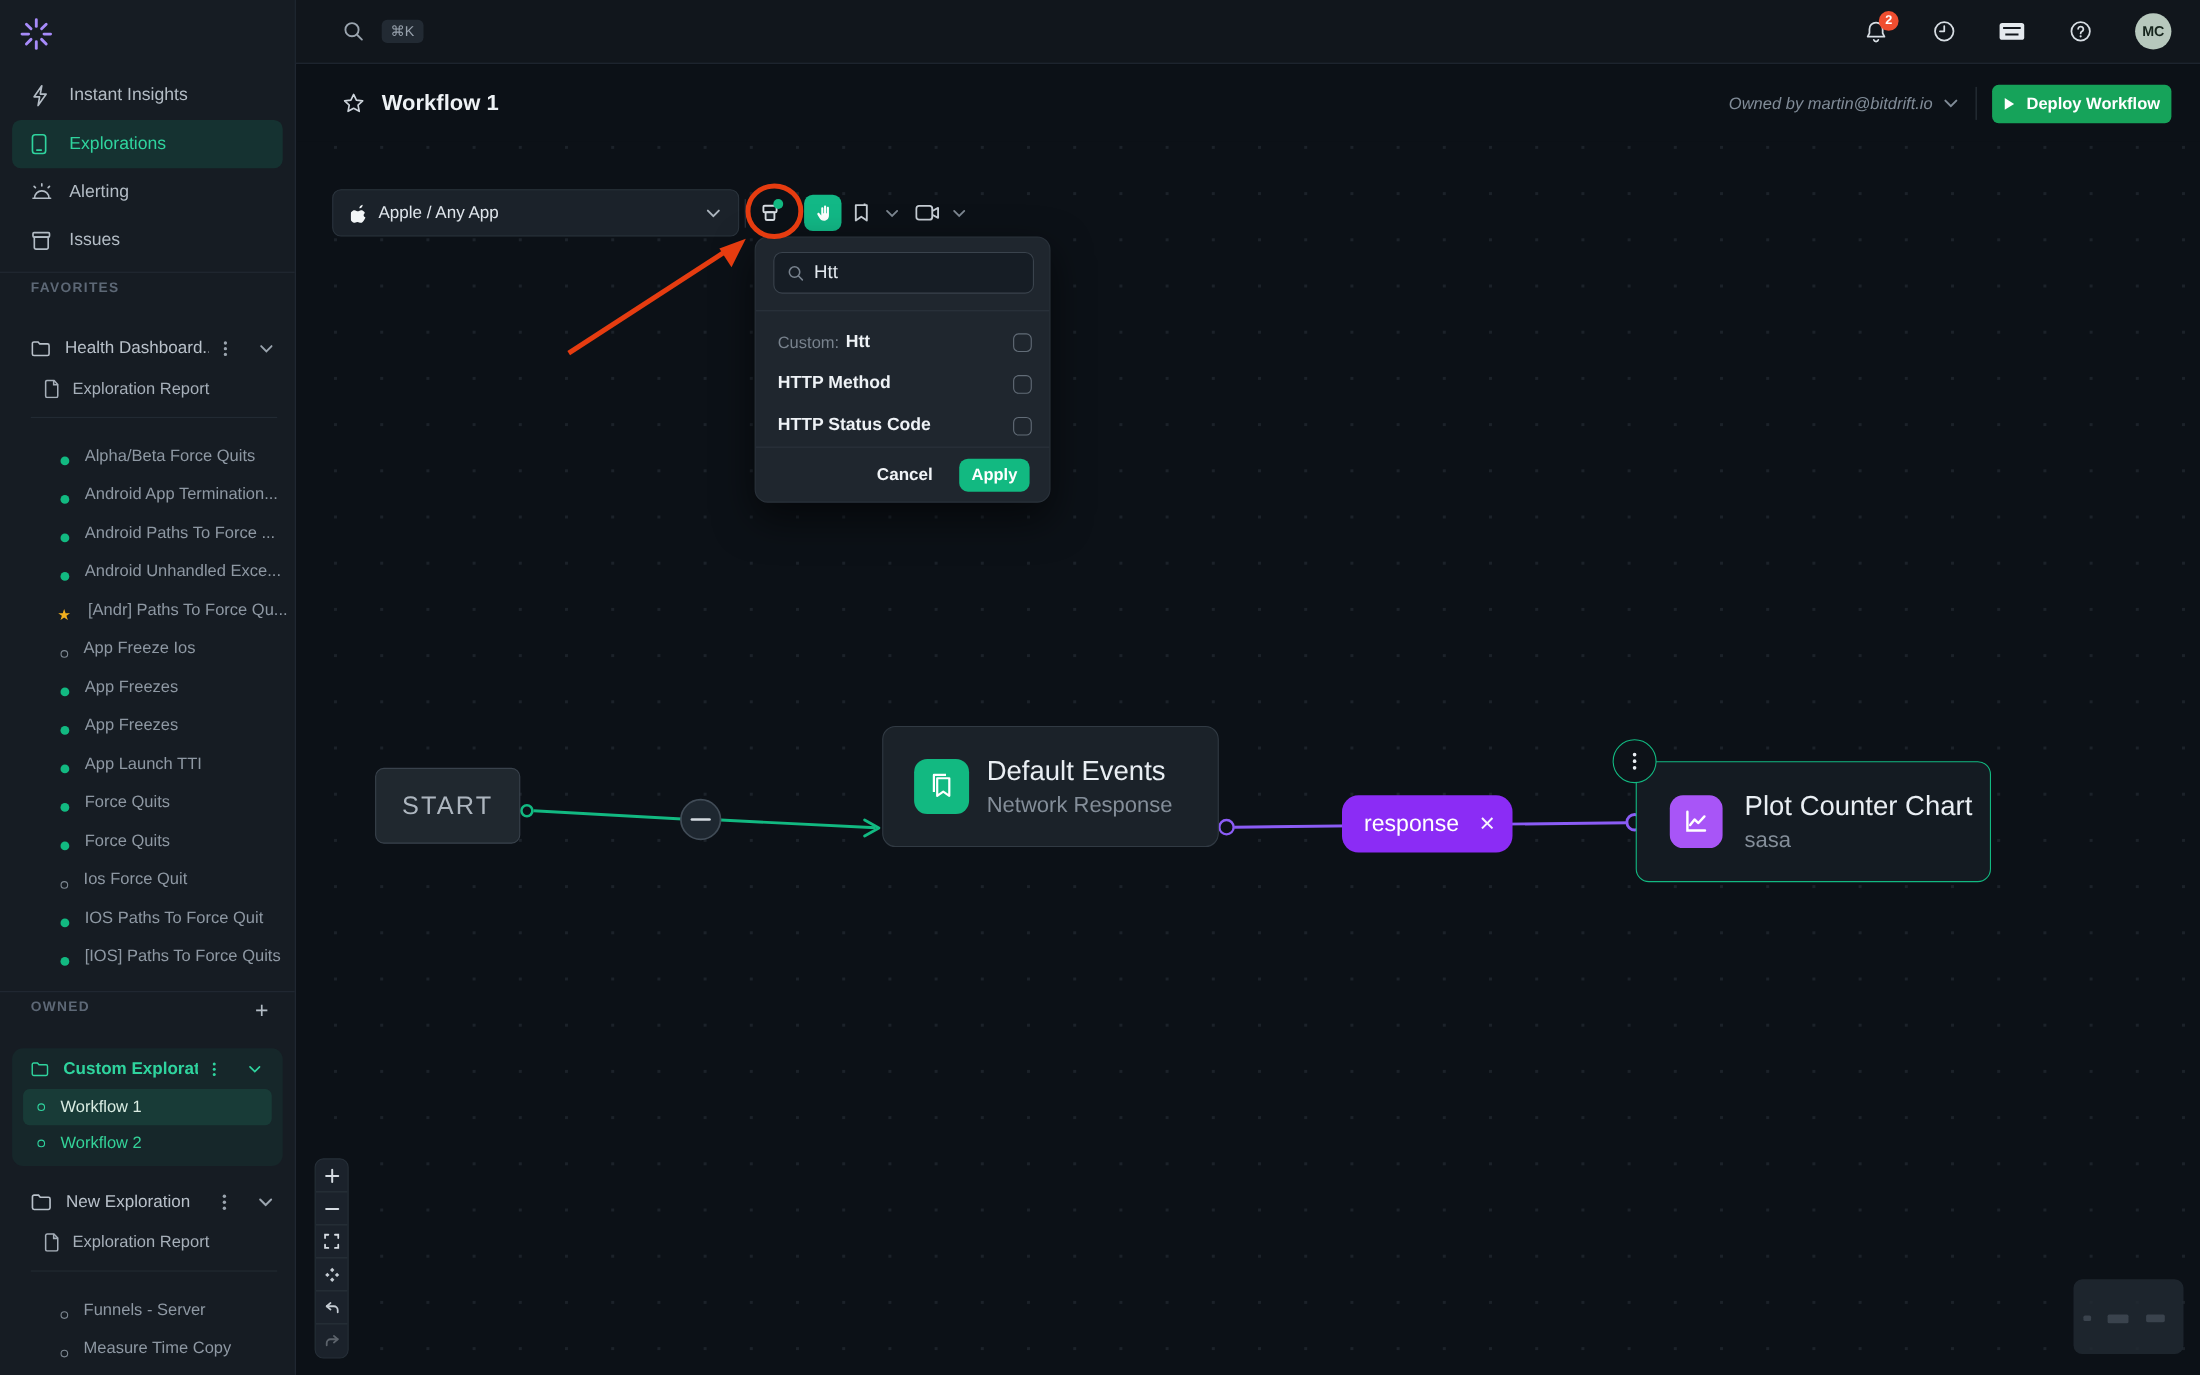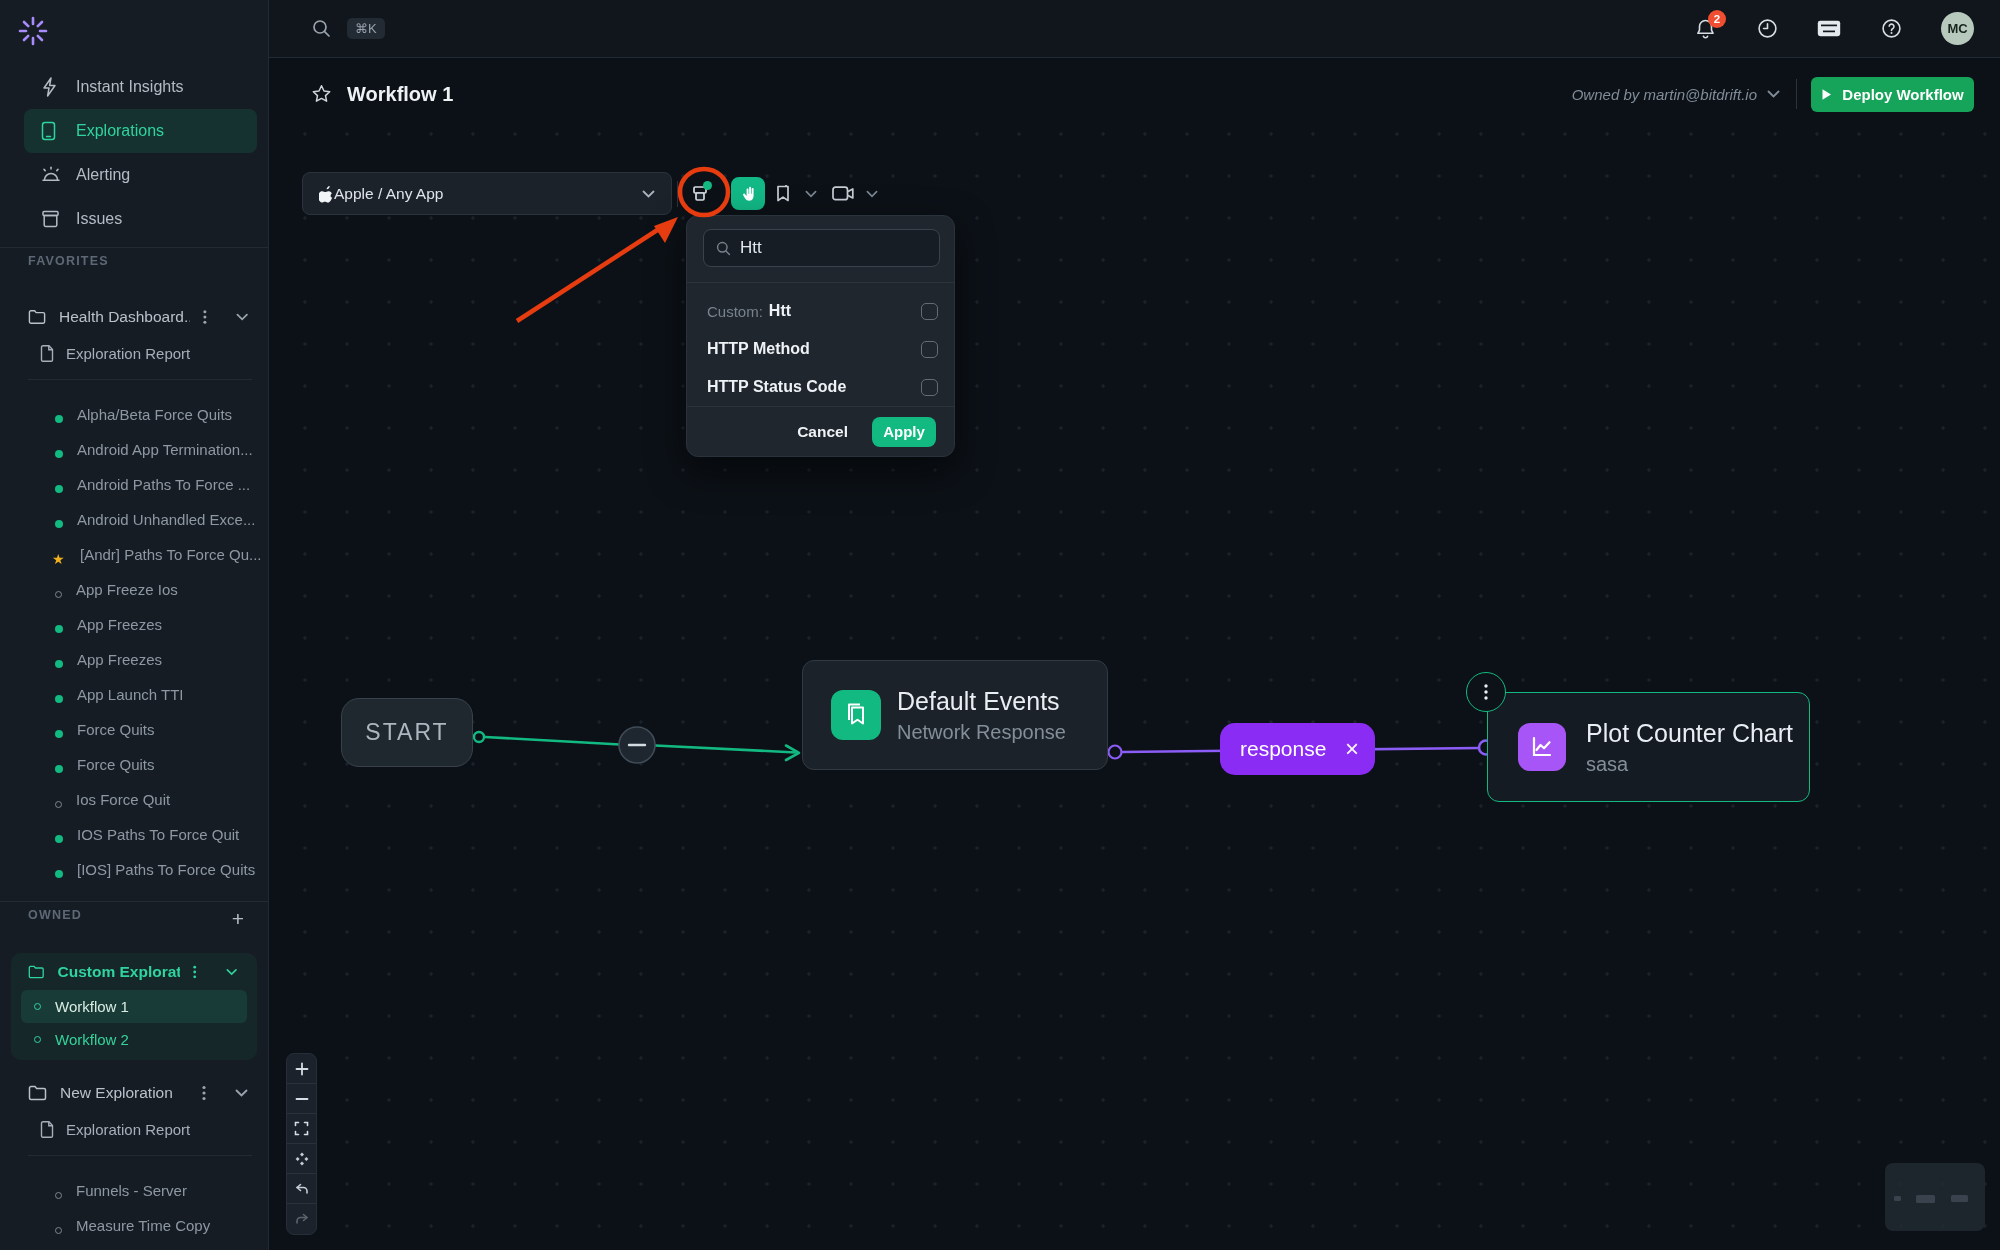"Instant Insights" .nav { margin-left: 13px -> none }
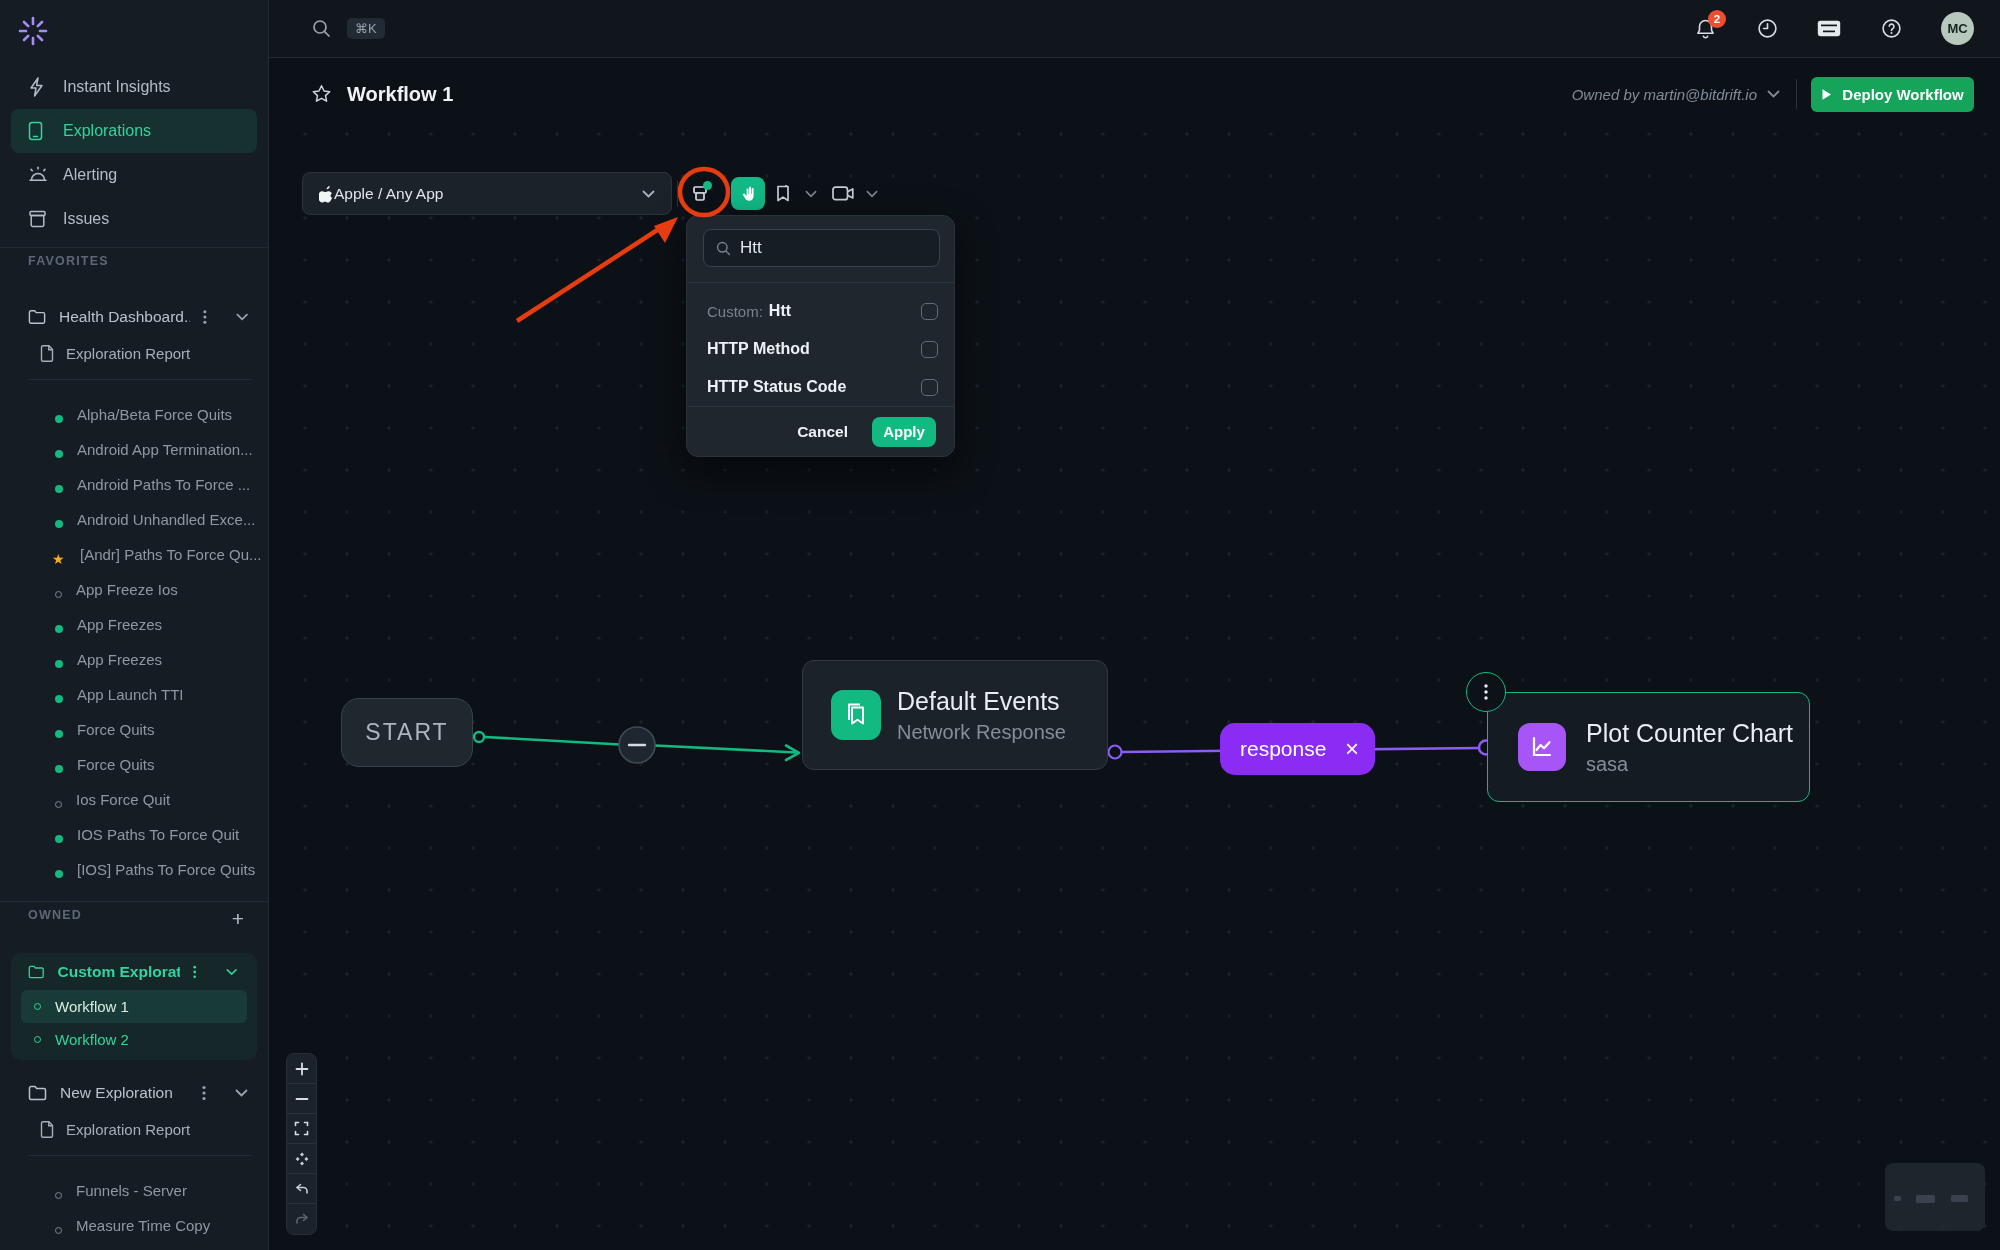"Apple / Any App" .app-pill { gap: none -> 10px }
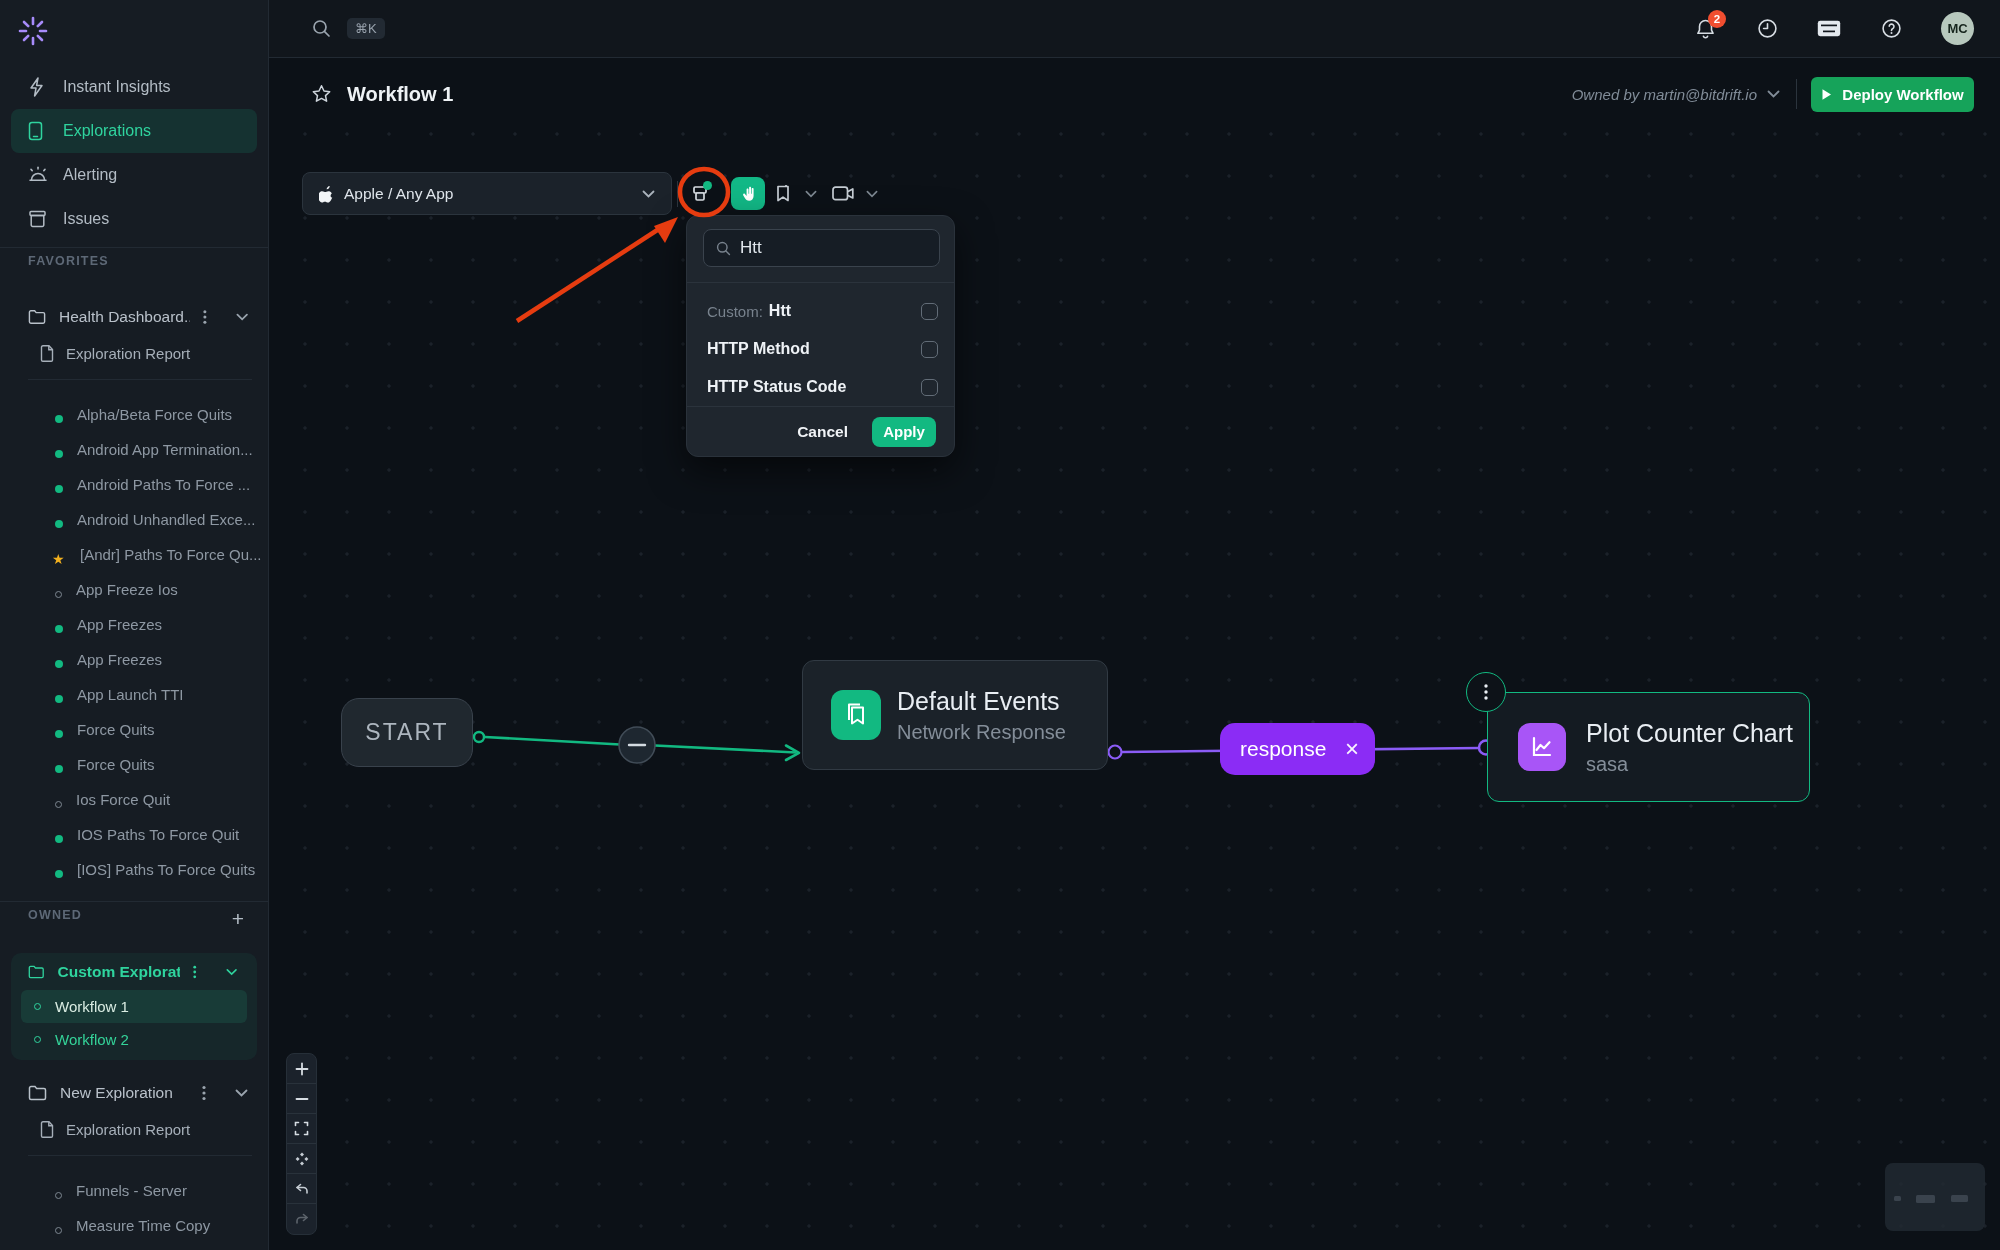"START" .start-node { border-radius: 18px -> 8px }
